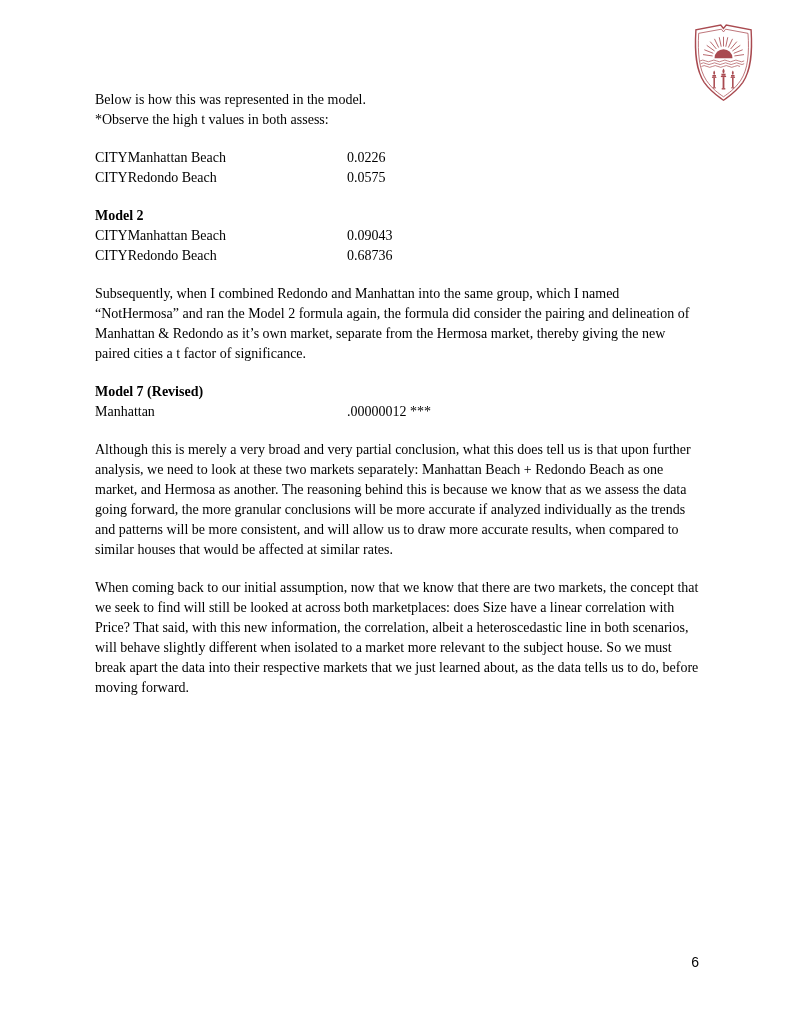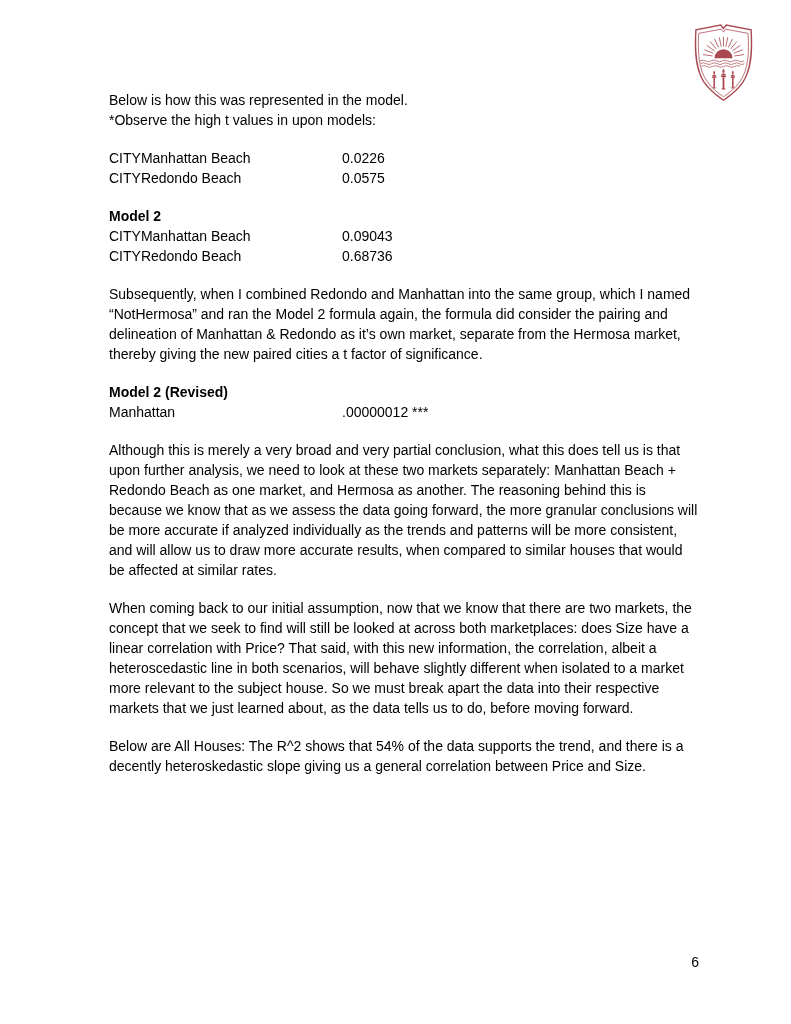"Below is how this was" .block { font-family: none -> Liberation Serif, serif; margin: 0 0 18px 16px -> 0 0 18px 2px }
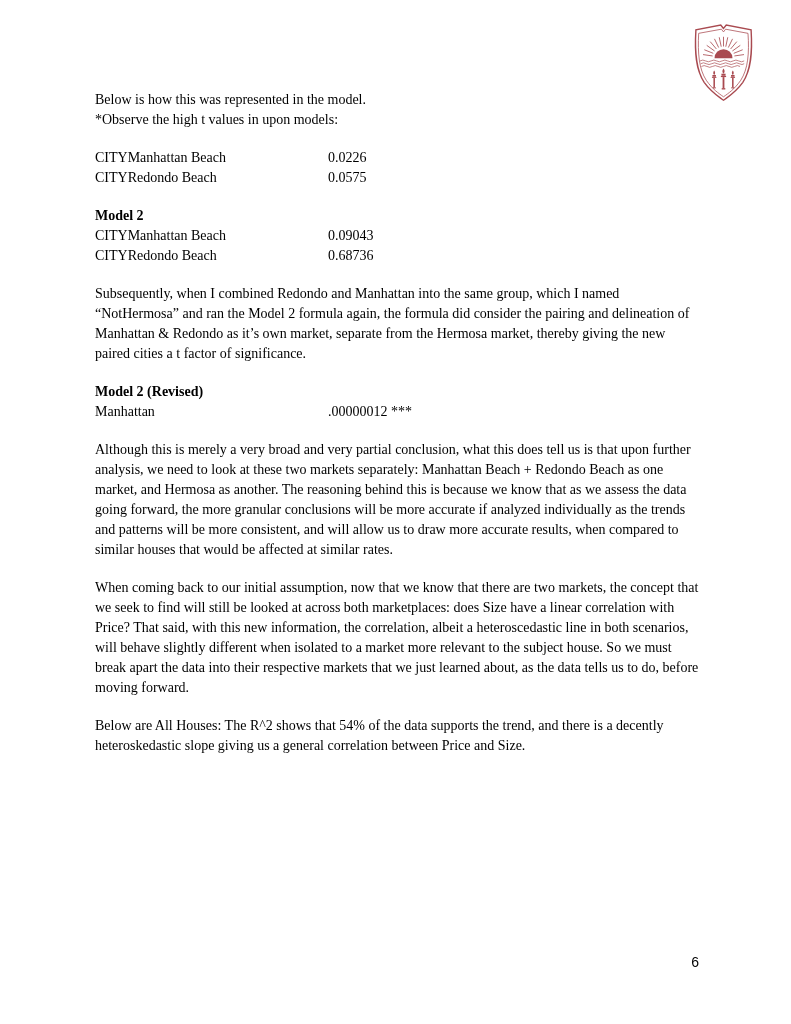"*Observe the high t values" div { text: upon models -> both assess }
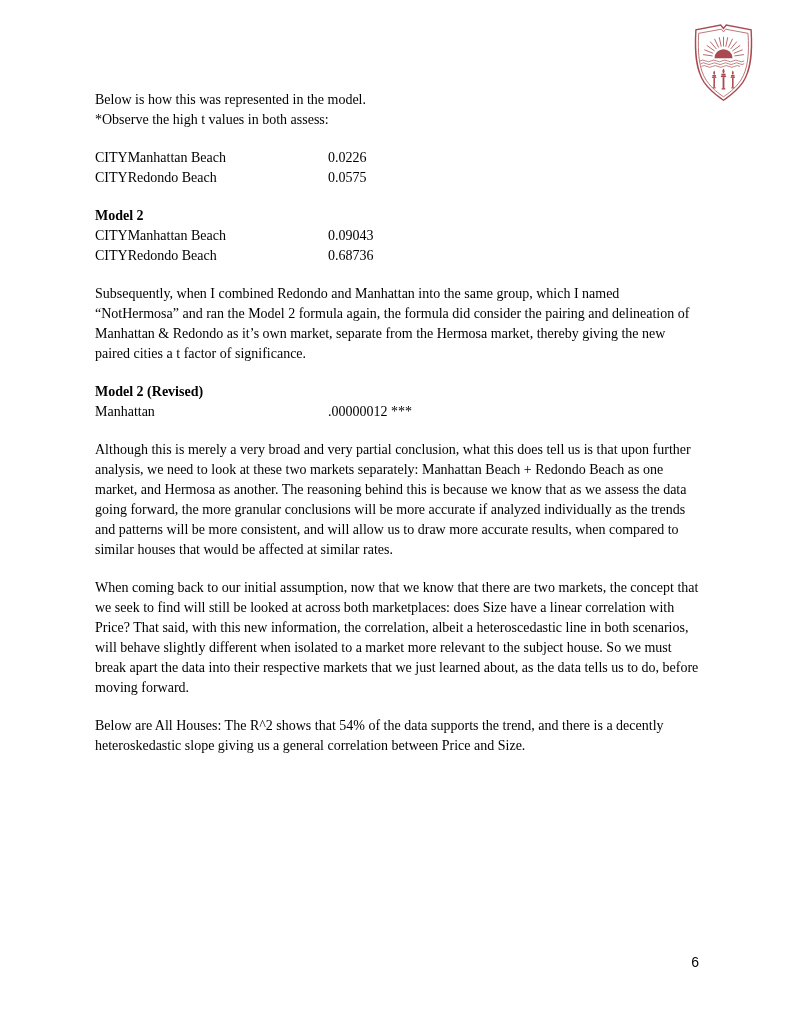"CITYManhattan Beach" .model-row { gap: none -> 19px }
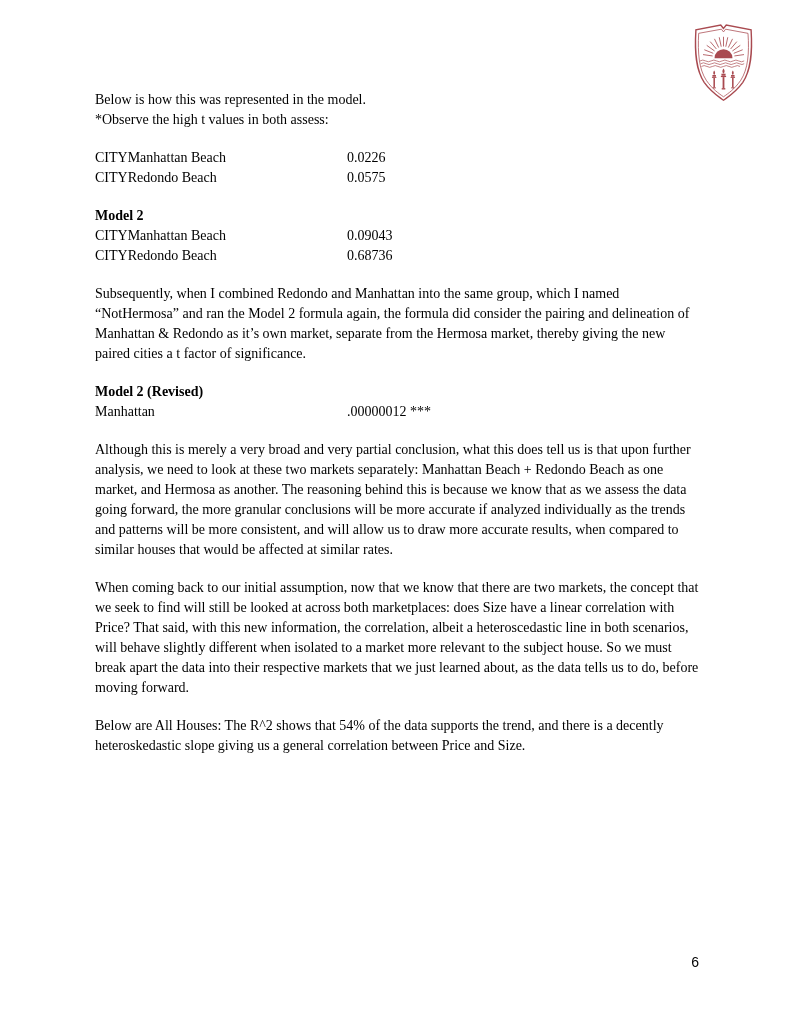"Model 2 (Revised)" div.model-title { text: 2 -> 7 }
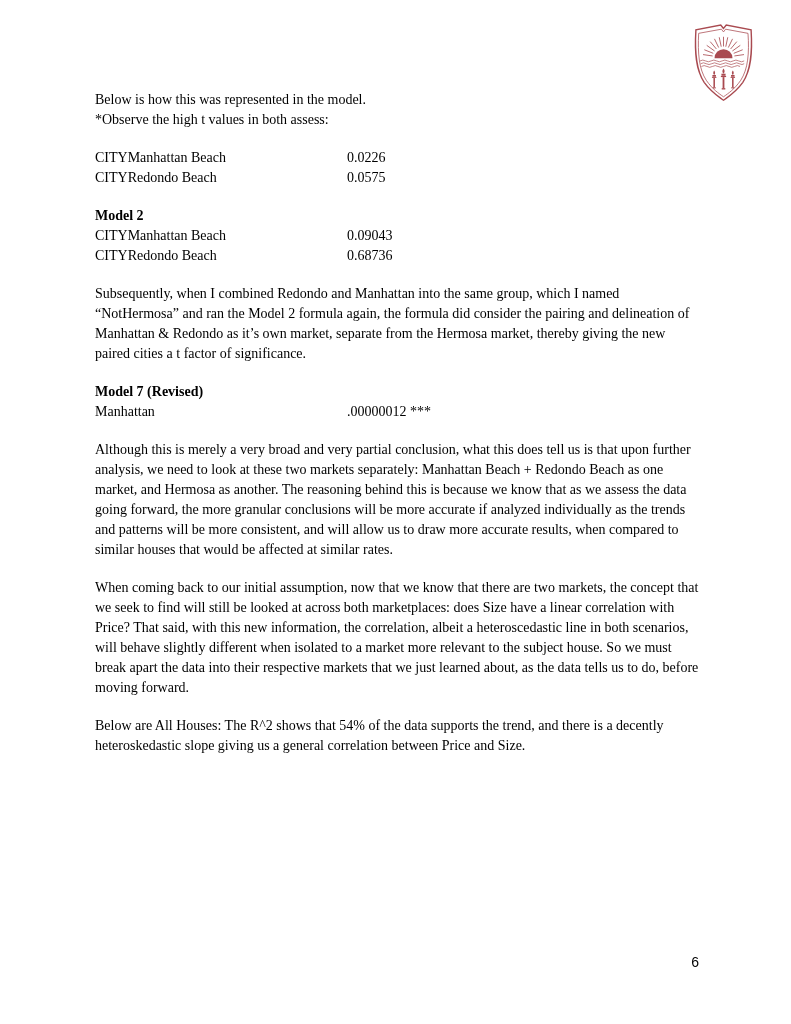"Below are All Houses: The" div.block { html: <div>Below are All Houses: The R^2 shows that 54% of the data supports the trend, and there is a decently heteroskedastic slope giving us a general correlation between Price and Size.</div> -> none }
